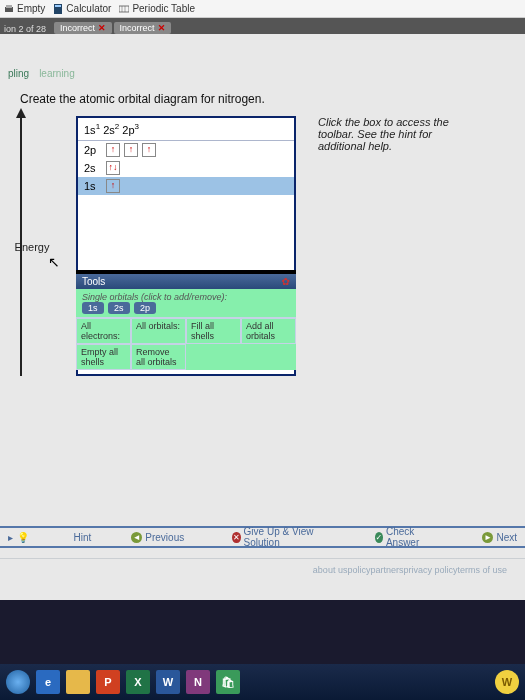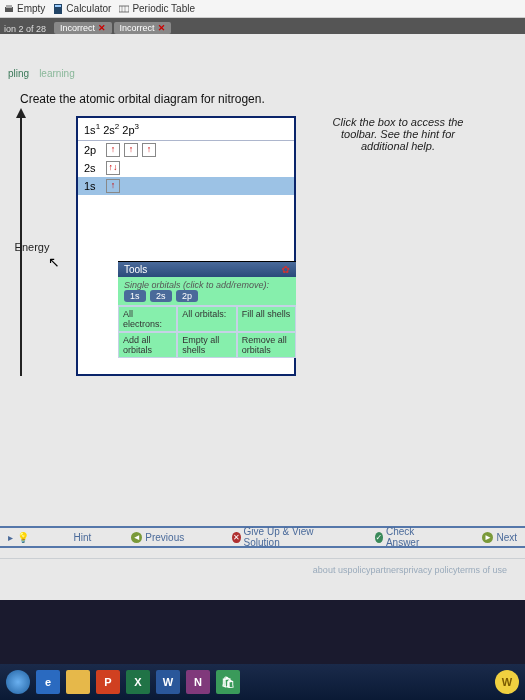"Click the box to access" .hint-text { text-align: center -> none }
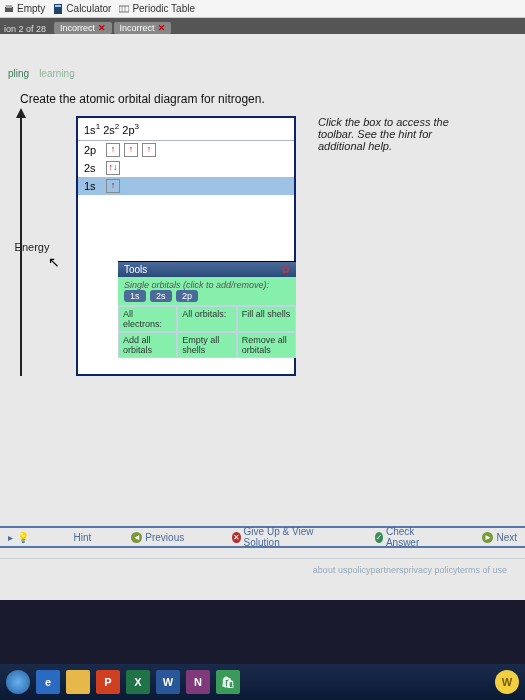"Tools" .tools-panel { border-top: 1px solid #000000 -> 4px solid #000000; bottom: 16px -> 4px; margin-left: 42px -> none }
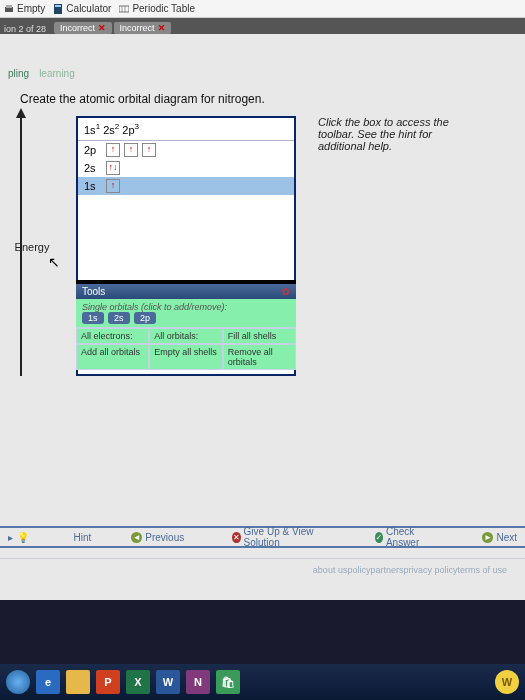"All electrons:" .tool-grid { grid-template-columns: 1fr 1fr 1fr -> 1fr 1fr 1fr 1fr }
